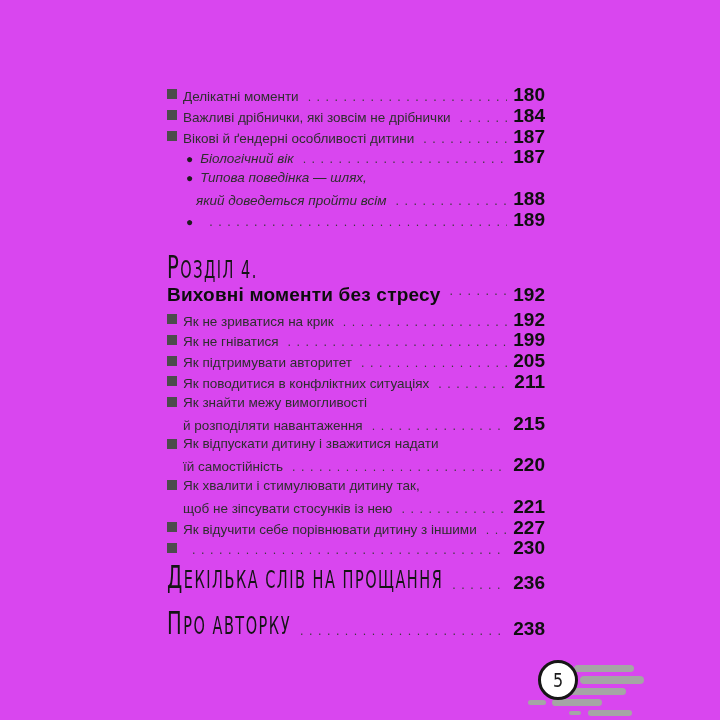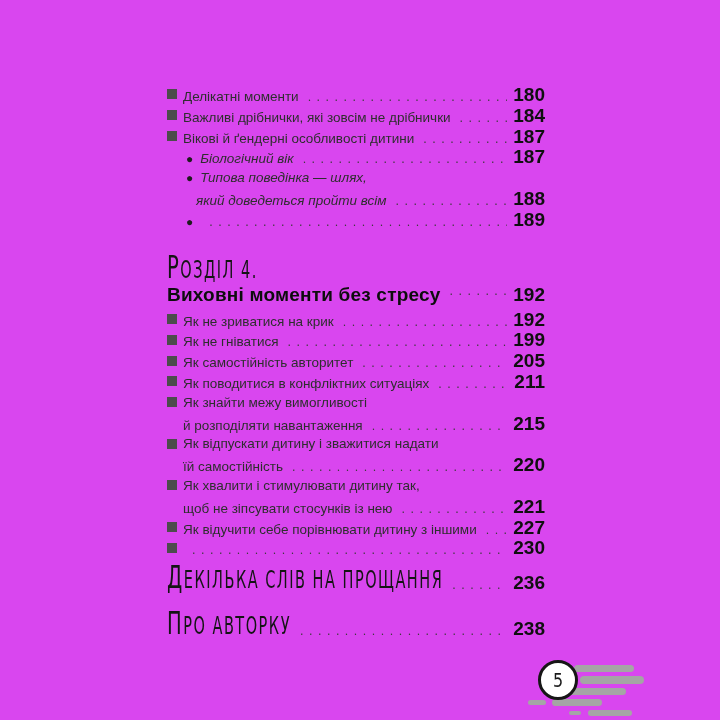"Як самостійність авторитет" span.text { text: самостійність -> підтримувати }
